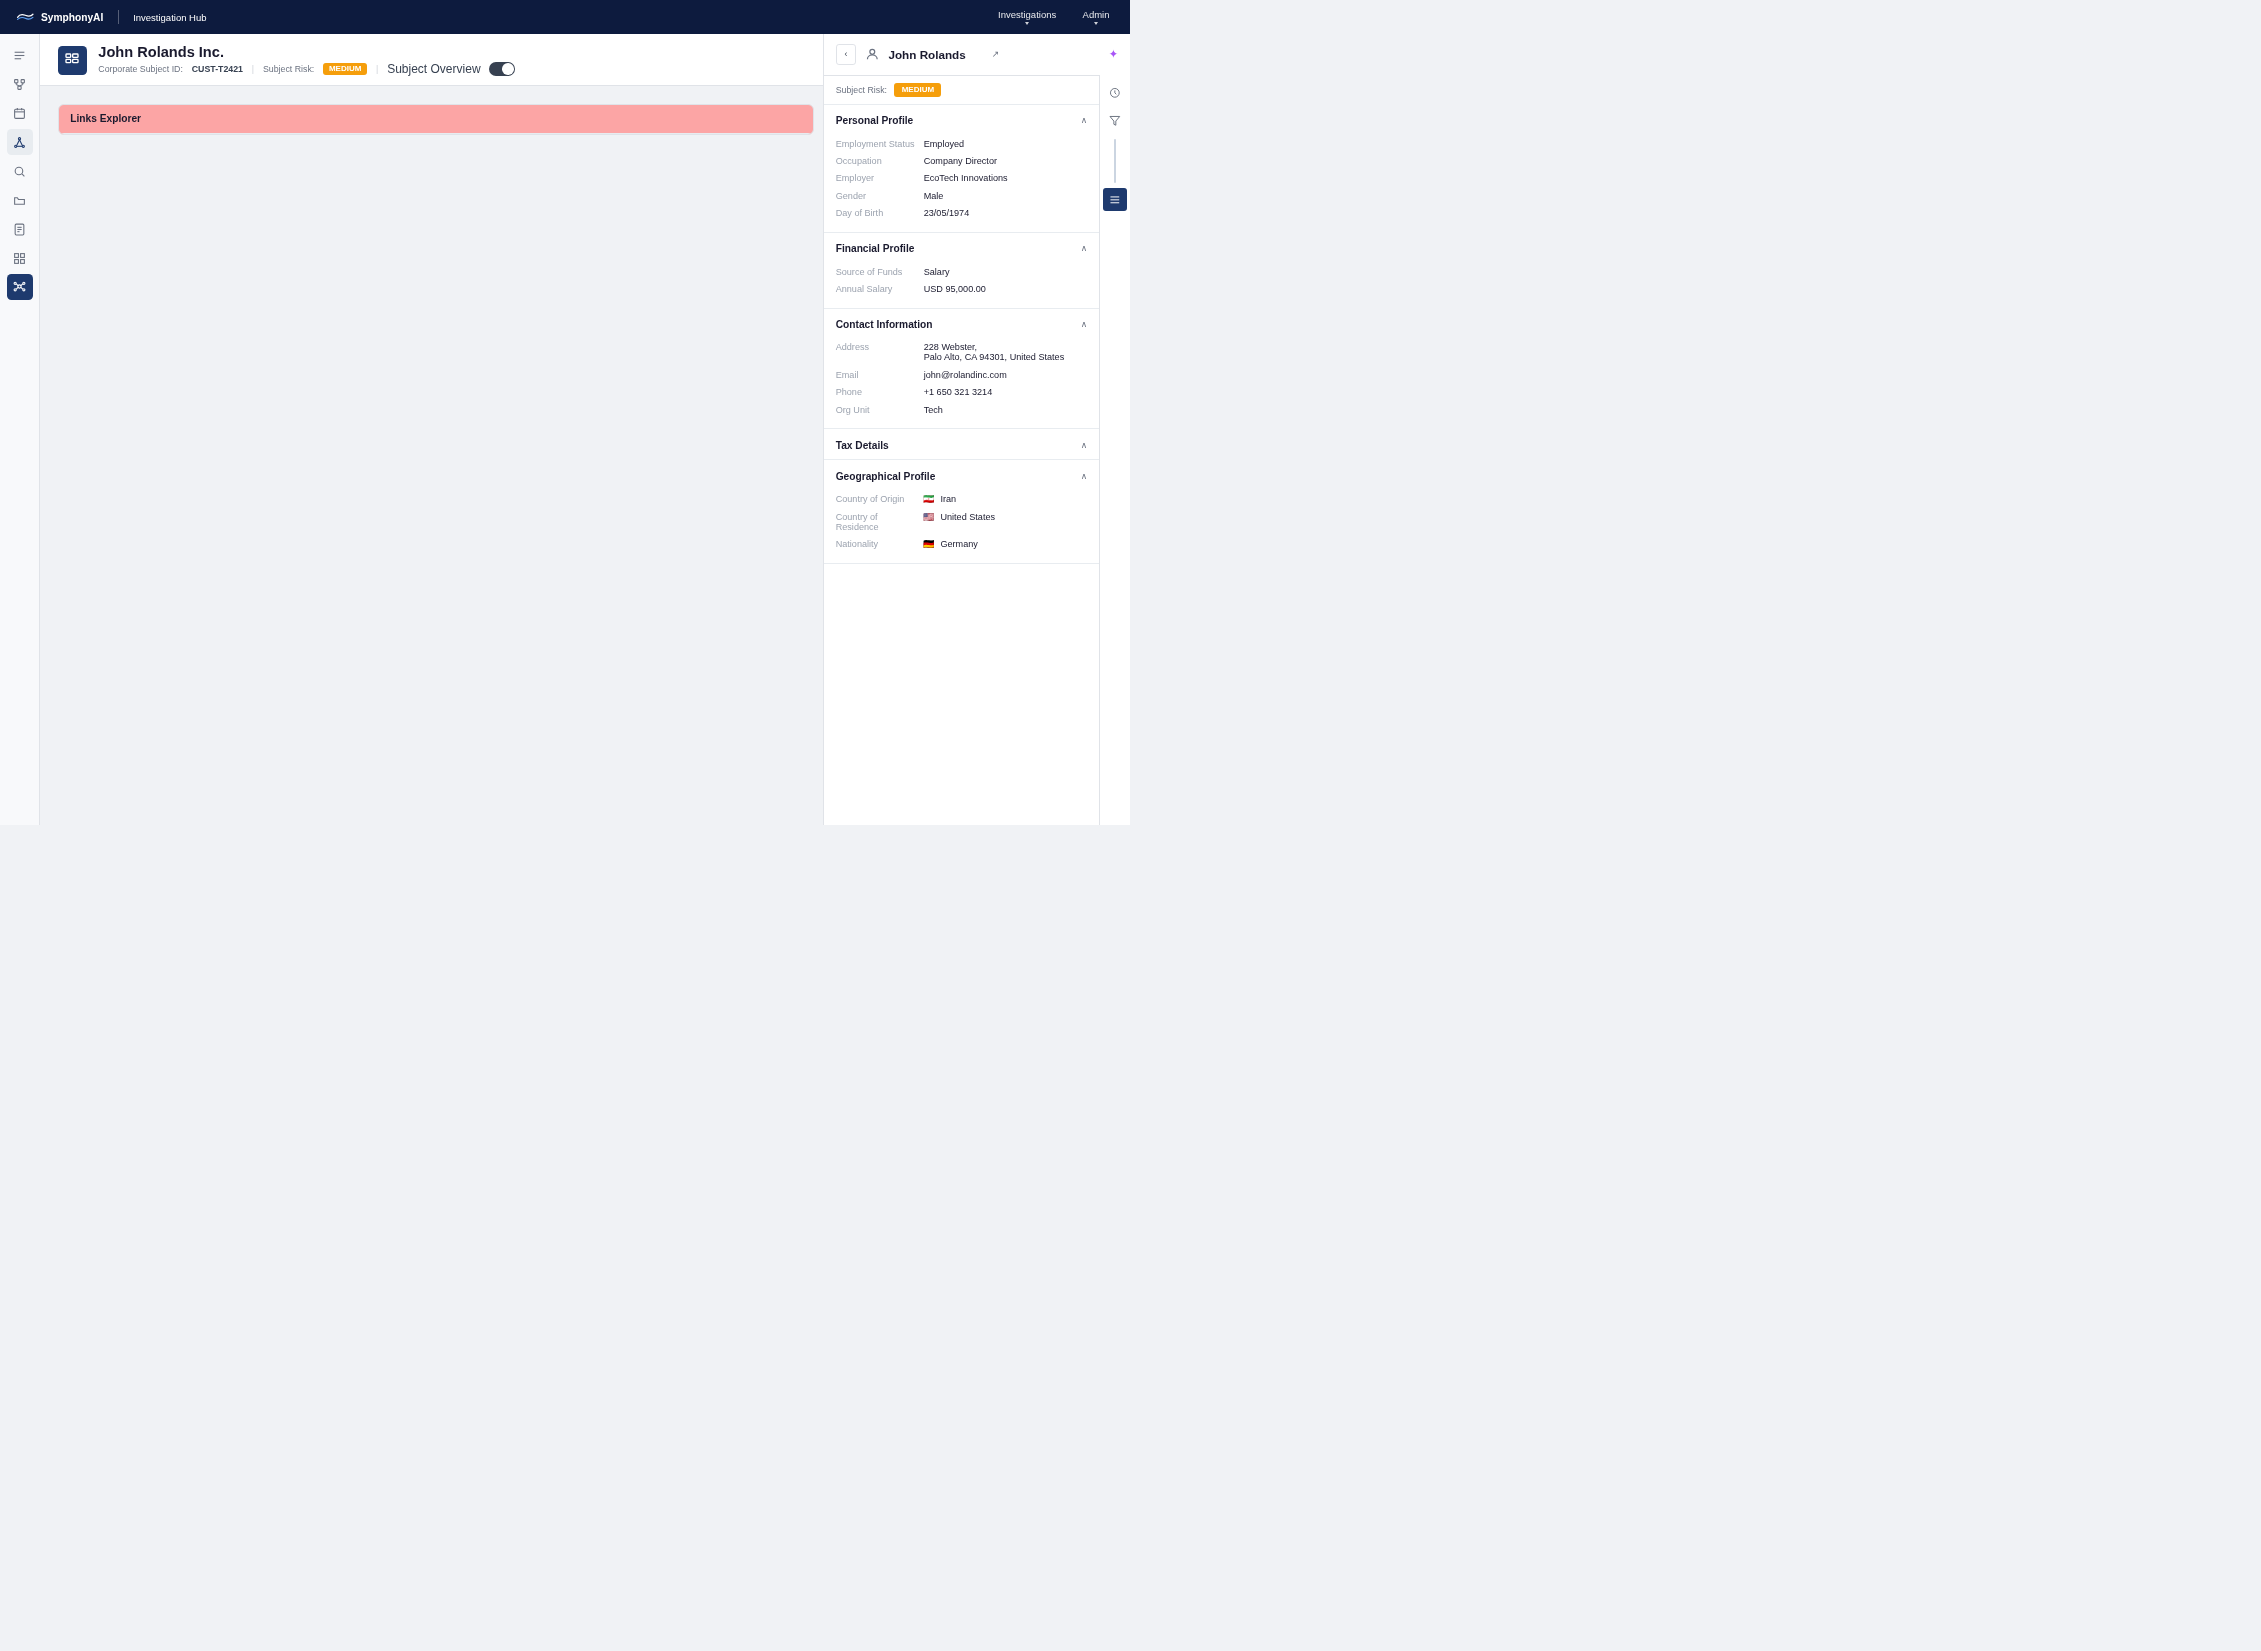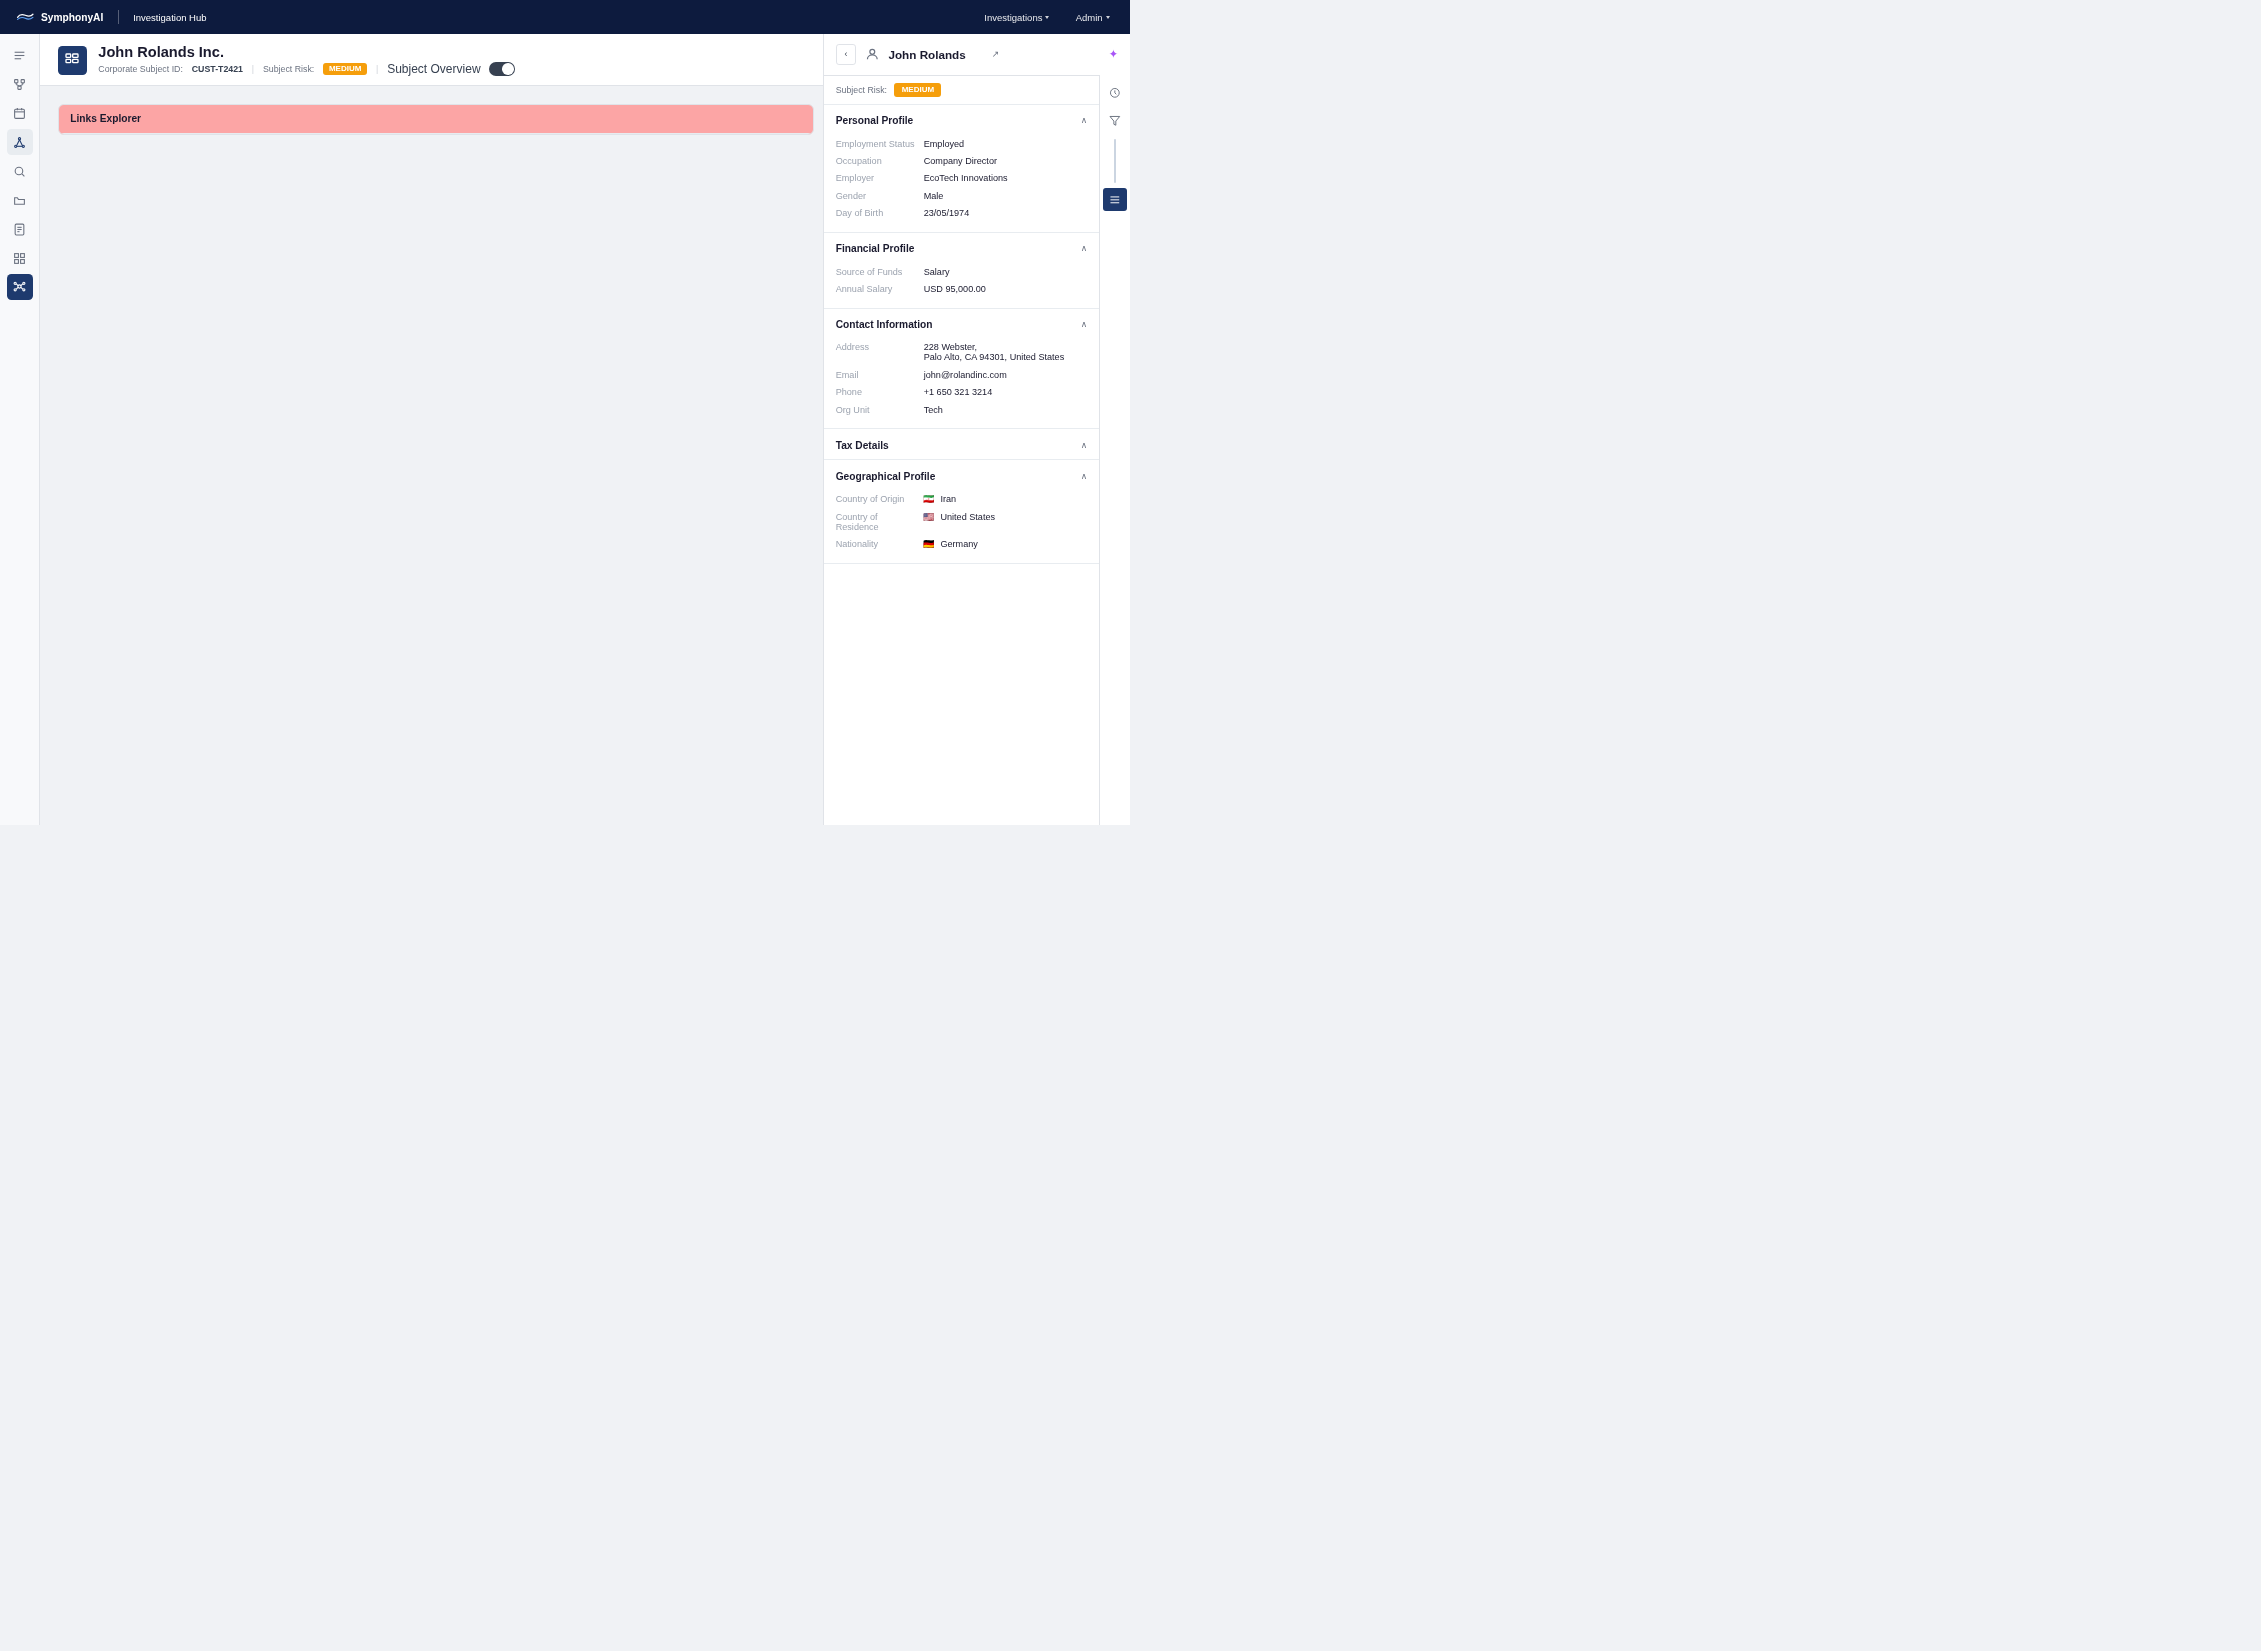"Investigations" .nav-menu-item { flex-direction: none -> column }
